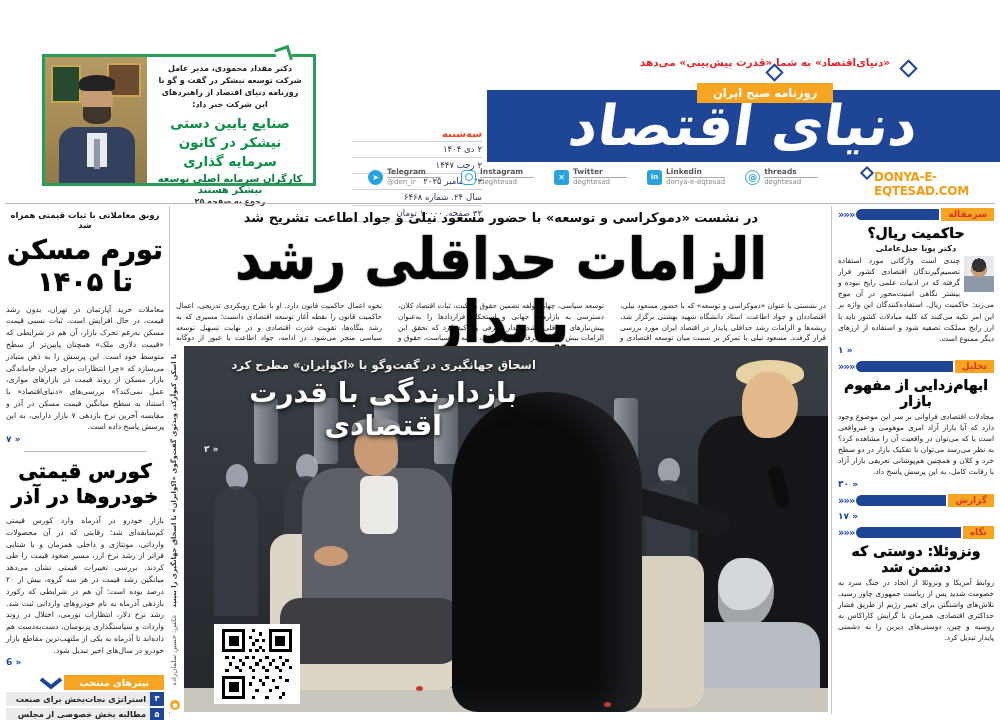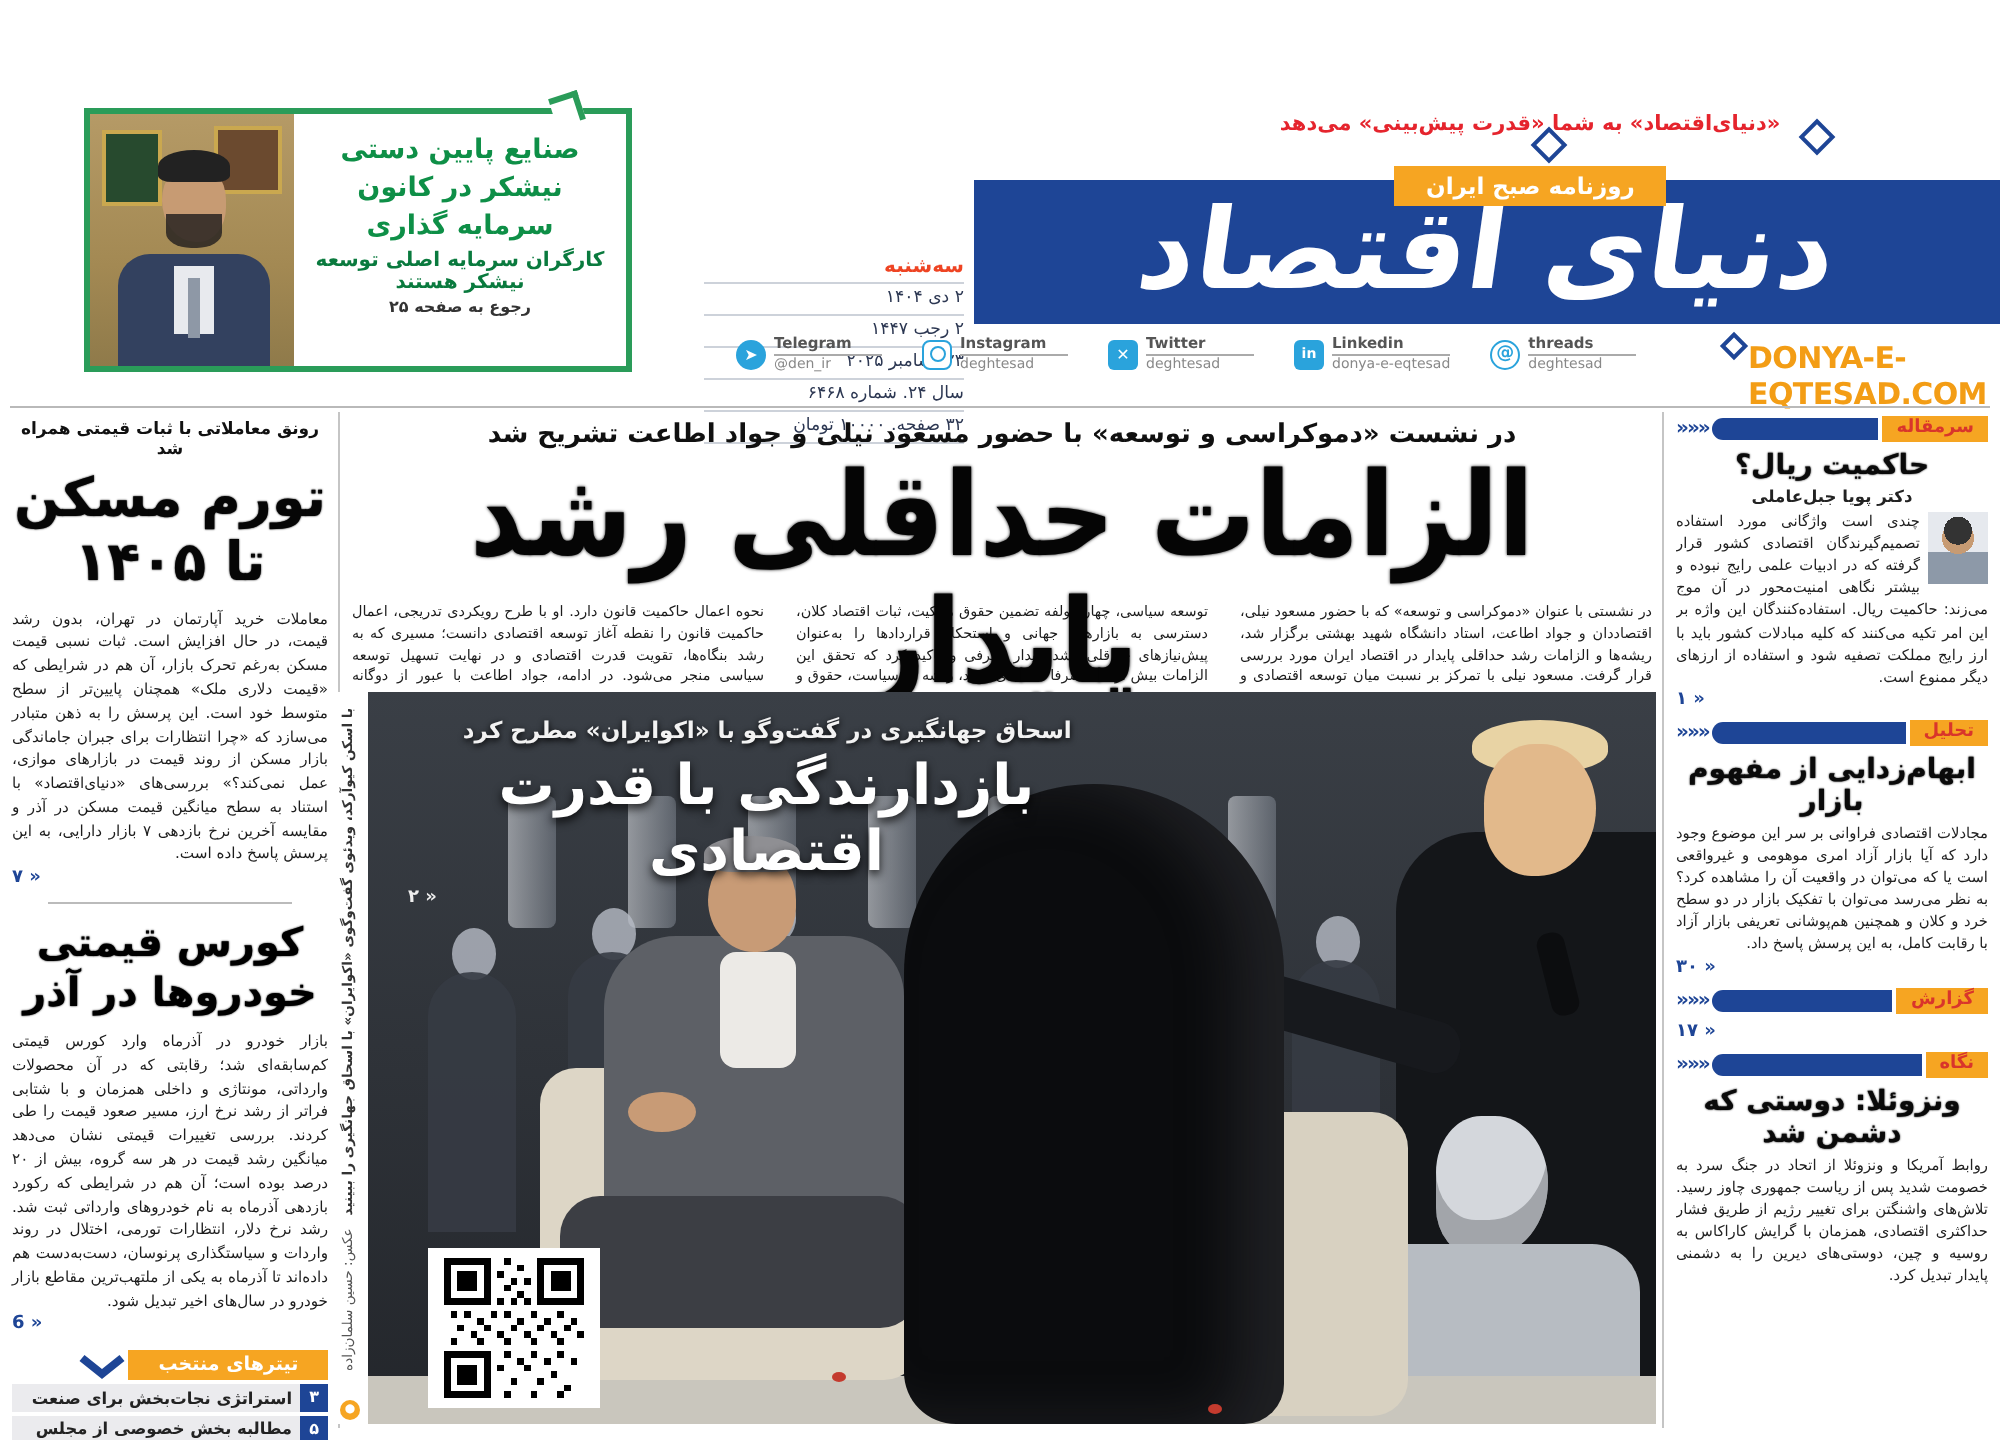"دکتر مقداد محمودی، مدیر عامل" div.teaser-kicker { html: none -> <div>دکتر مقداد محمودی، مدیر عامل شرکت توسعه نیشکر در گفت و گو با روزنامه دنیای اقتصاد از راهبردهای این شرکت خبر داد:</div> }
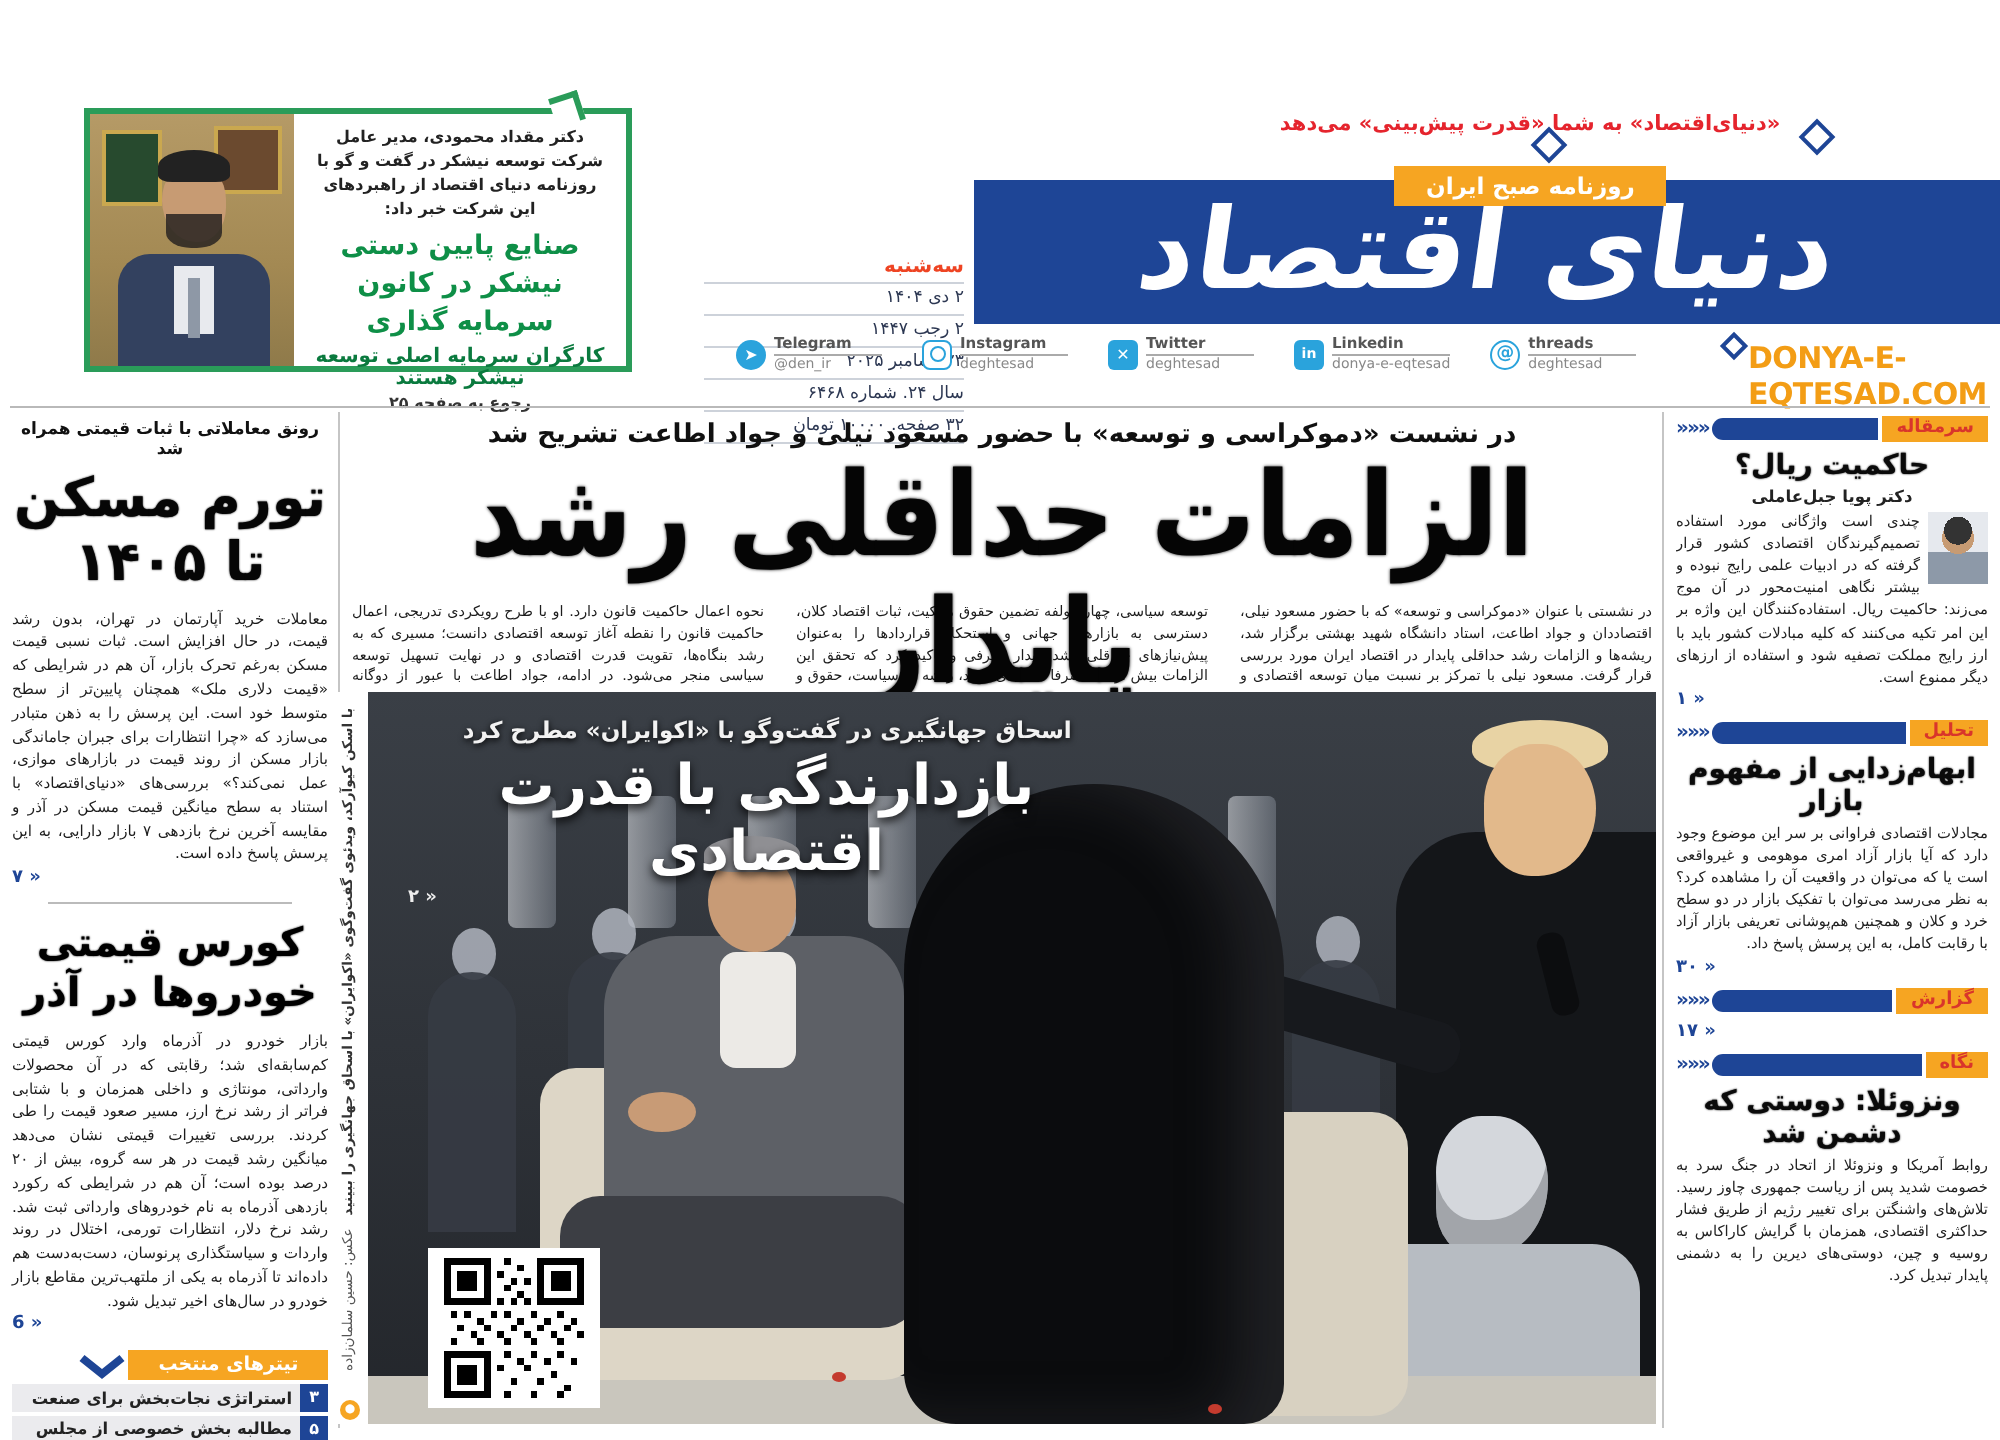"DONYA-E-EQTESAD.COM" .website { font-size: 15px -> 12px }
